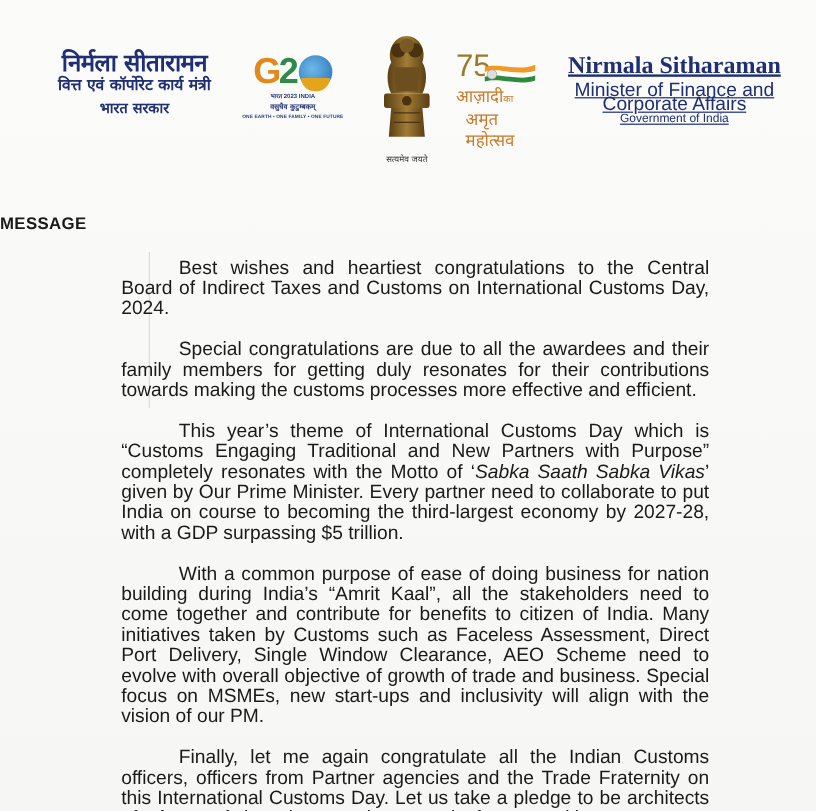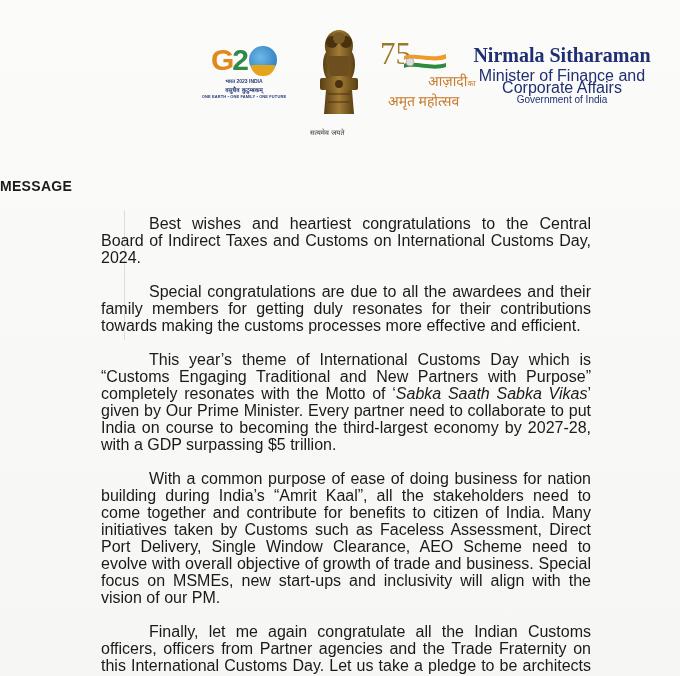"निर्मला सीतारामन" div.hi-block { html: none -> <div> <div>निर्मला सीतारामन</div> <div>वित्त एवं कॉर्पोरेट कार्य मंत्री</div> <div>भारत सरकार</div> </div> }
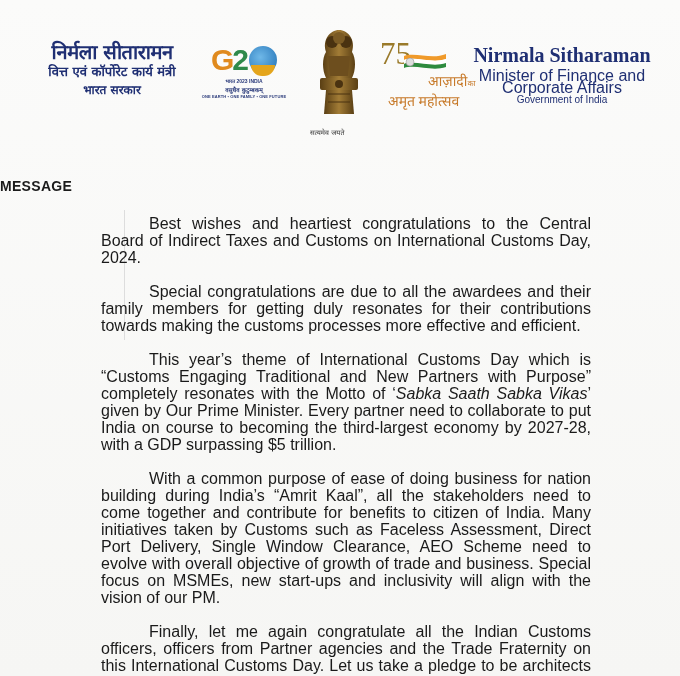"75" .akam-75 { font-family: Liberation Serif, serif -> Liberation Sans, sans-serif; font-size: 31px -> 26px }
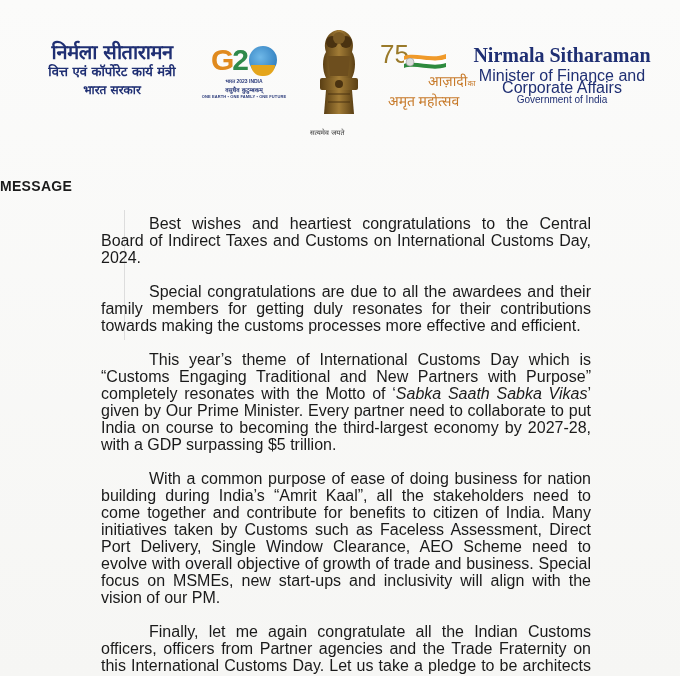"Nirmala Sitharaman" .en-block { text-decoration: none -> underline }
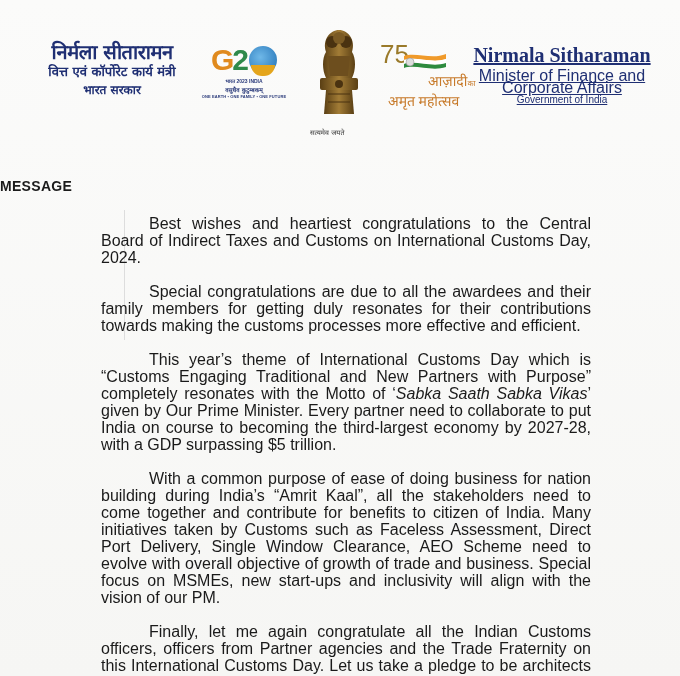"आज़ादीका" .akam-l1 { margin-left: 48px -> none }
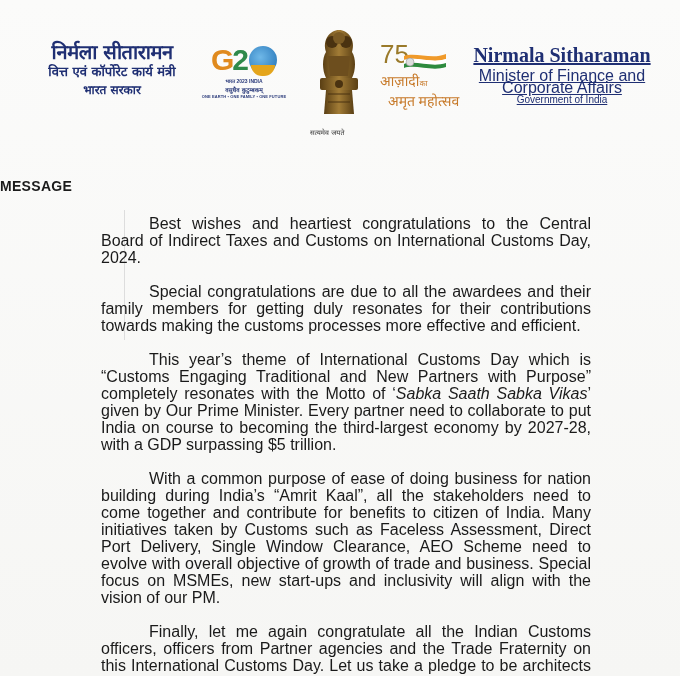"अमृत महोत्सव" .akam-l2 { font-family: Liberation Serif, serif -> Liberation Mono, monospace }
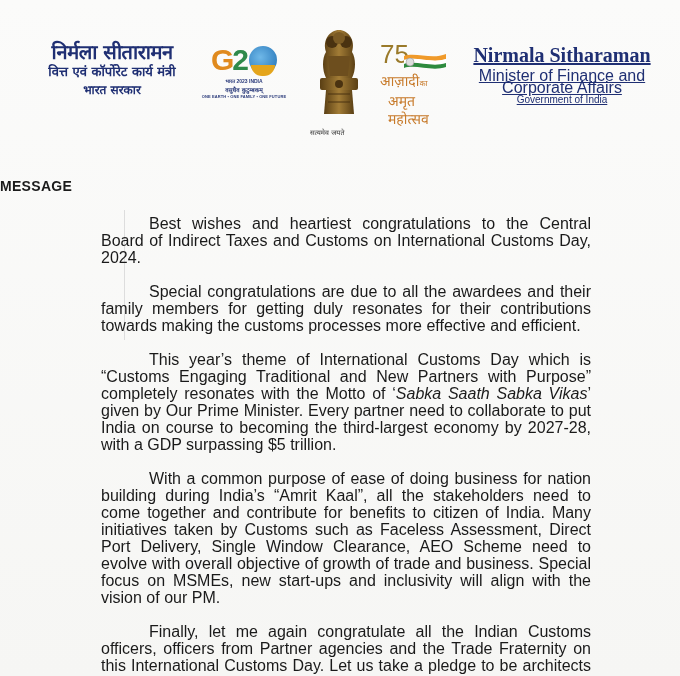"सत्यमेव जयते" .emblem { text-align: none -> center }
